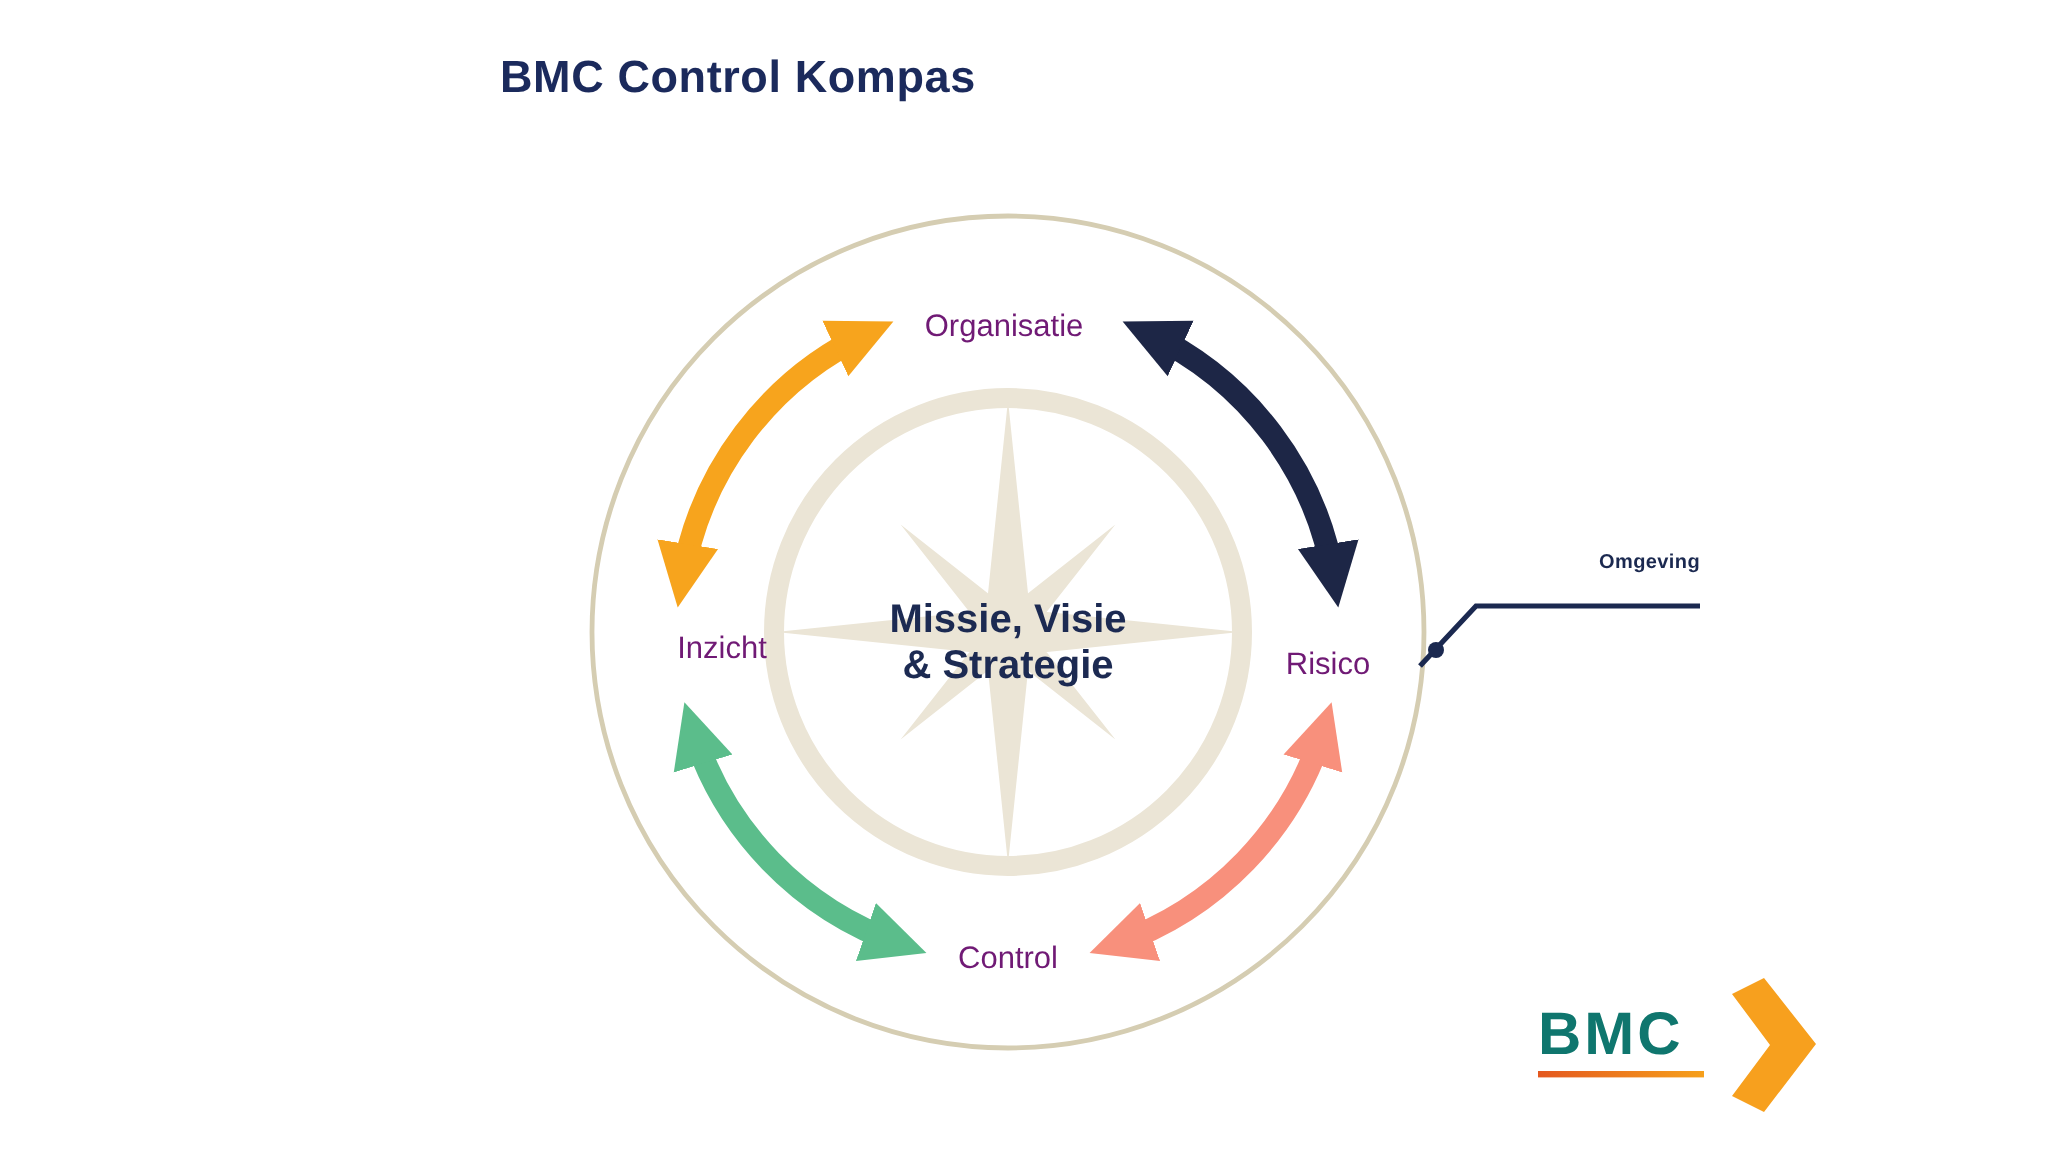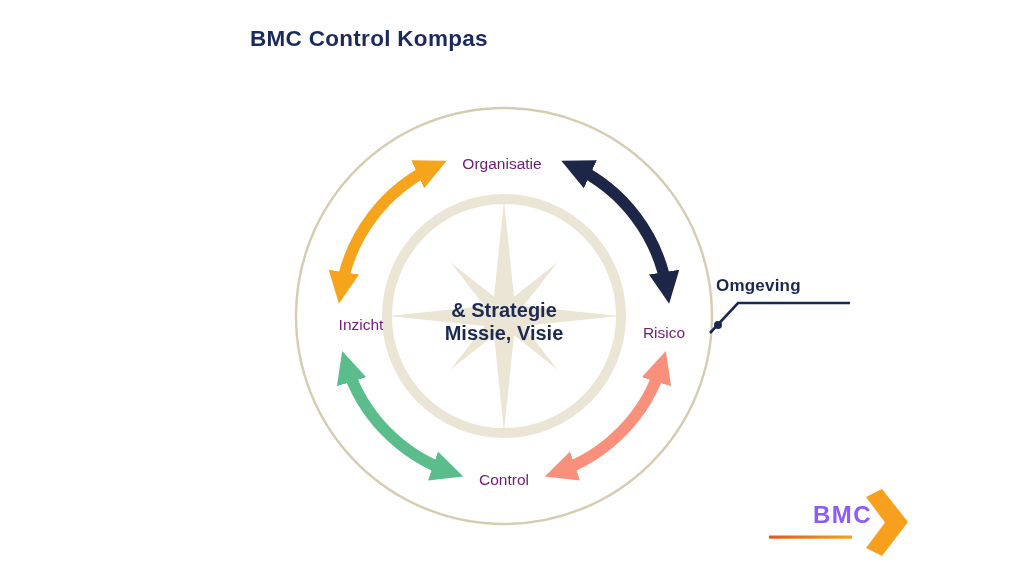"Omgeving" .omgeving-label { font-size: 17px -> 10px; text-align: left -> right }
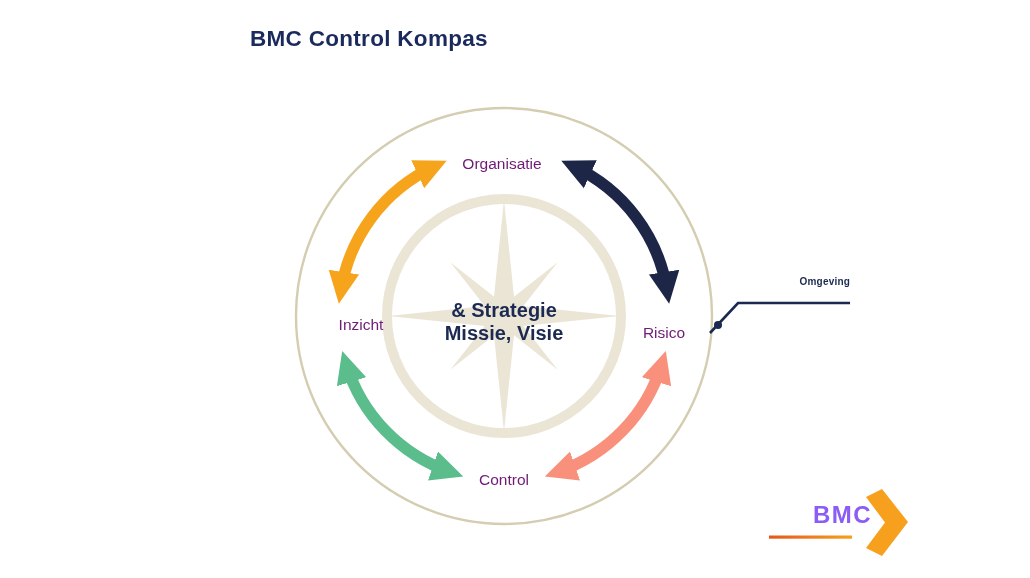"& Strategie" div { order: before "Missie, Visie" -> after "Missie, Visie" }
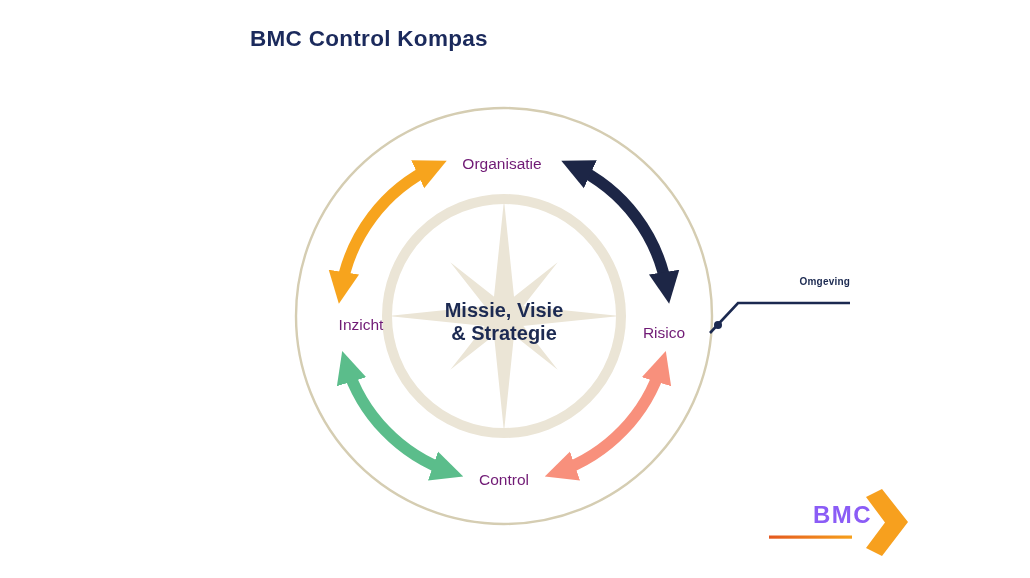"BMC" .bmc-wordmark { color: #8b5cf6 -> #0f766e; font-size: 24px -> 30px; left: 797px -> 753px }
